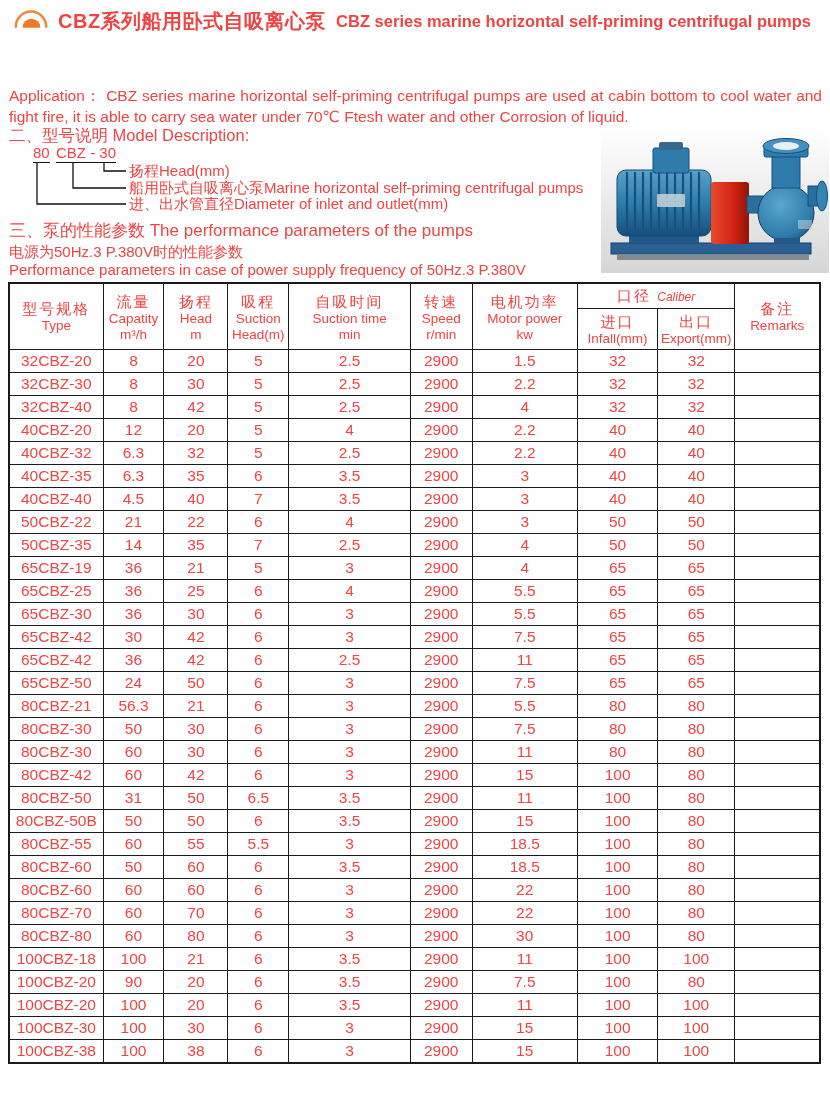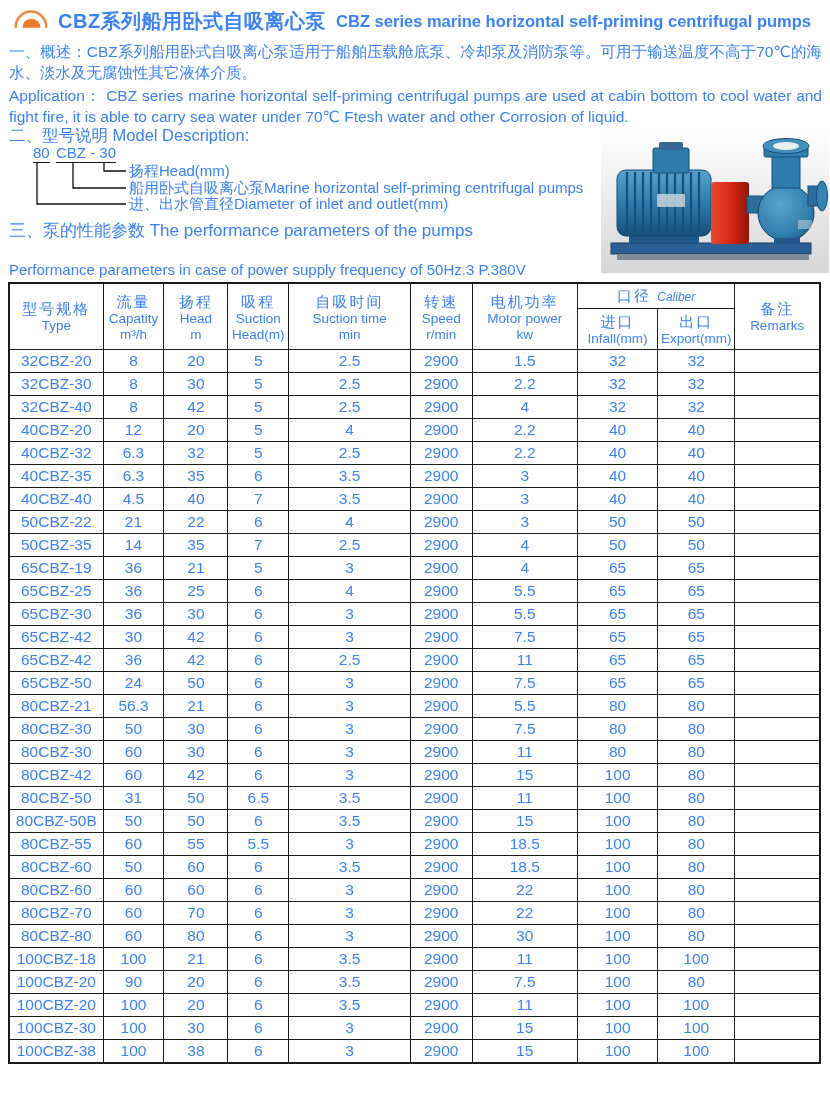"CBZ系列船用卧式自吸离心泵" .page { color: #3b82f6 -> #ef4444 }
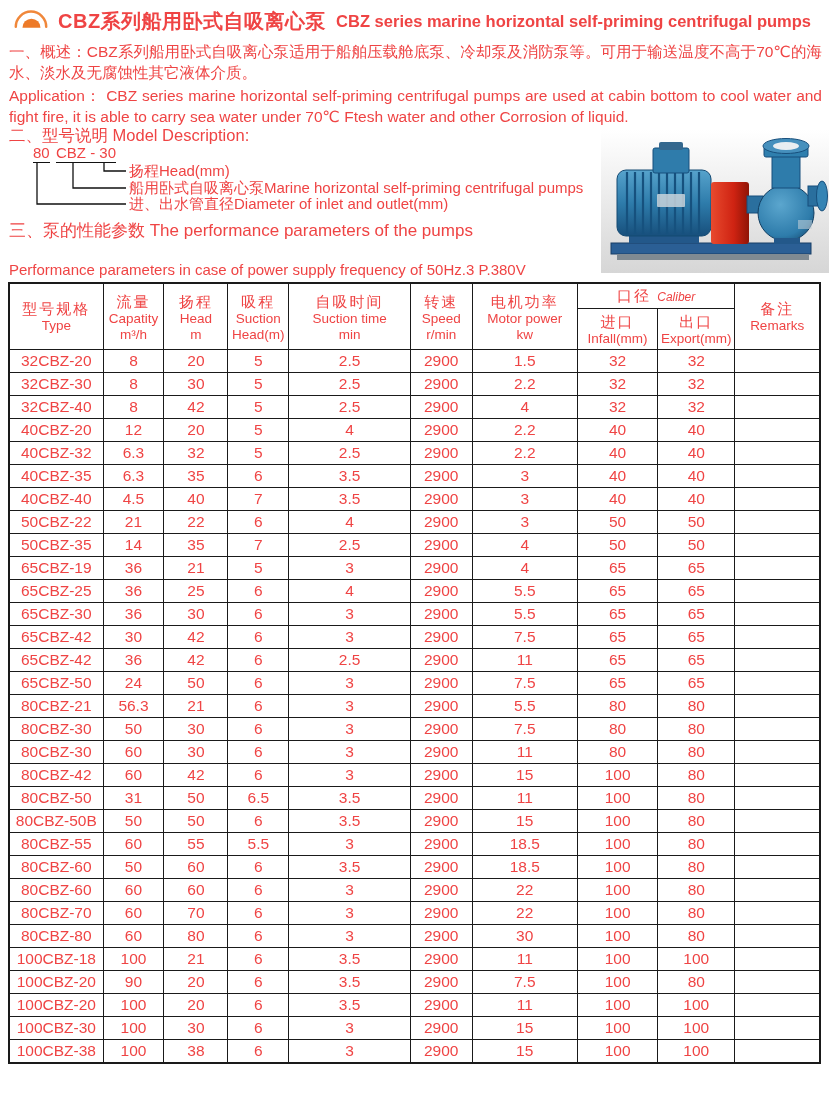"一、概述：CBZ系列船用卧式自吸离心泵适用于船舶压载舱底泵、冷却泵及消防泵等。可" div.para { html: <div>一、概述：CBZ系列船用卧式自吸离心泵适用于船舶压载舱底泵、冷却泵及消防泵等。可用于输送温度不高于70℃的海水、淡水及无腐蚀性其它液体介质。</div> -> none }
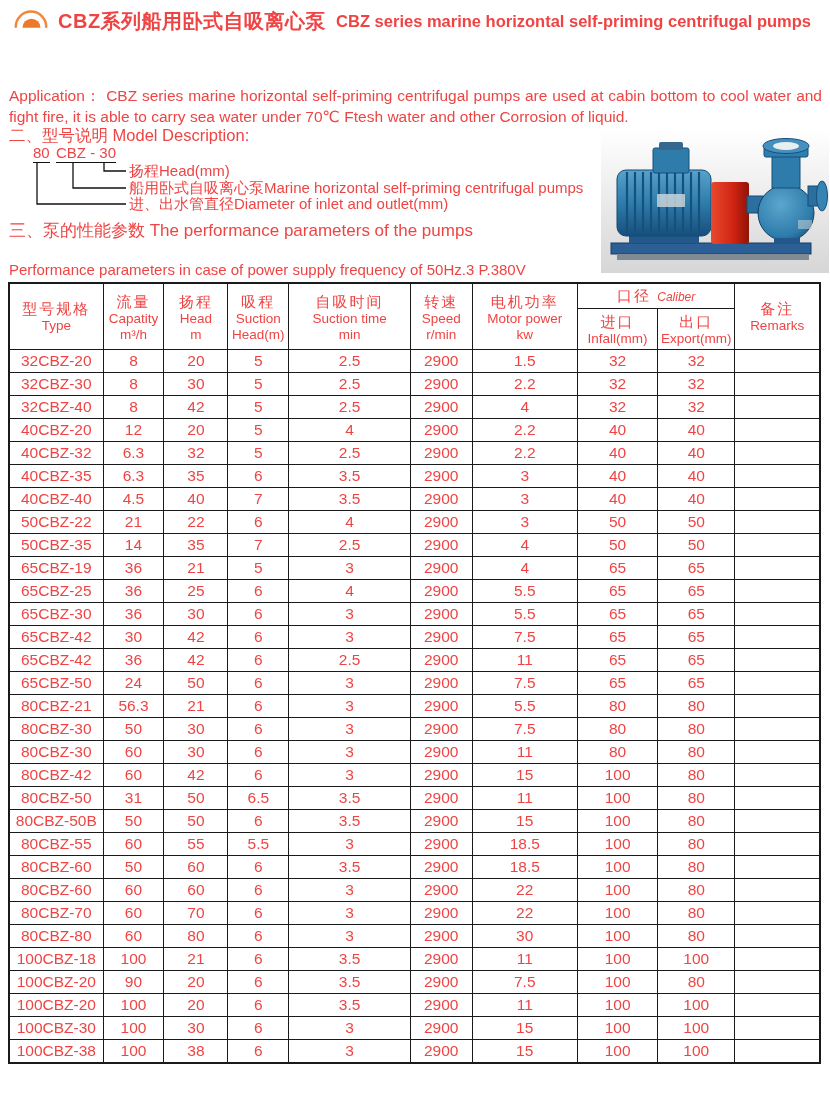"电源为50Hz.3 P.380V时的性能参数" div.sub-zh { html: none -> <div>电源为50Hz.3 P.380V时的性能参数</div> }
